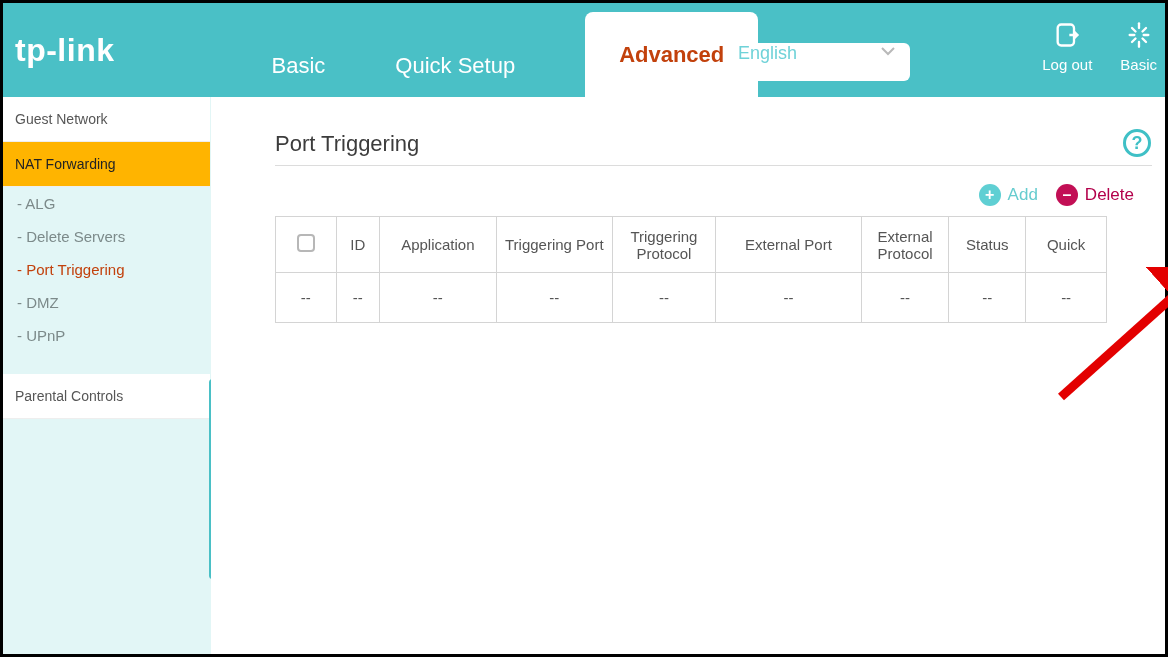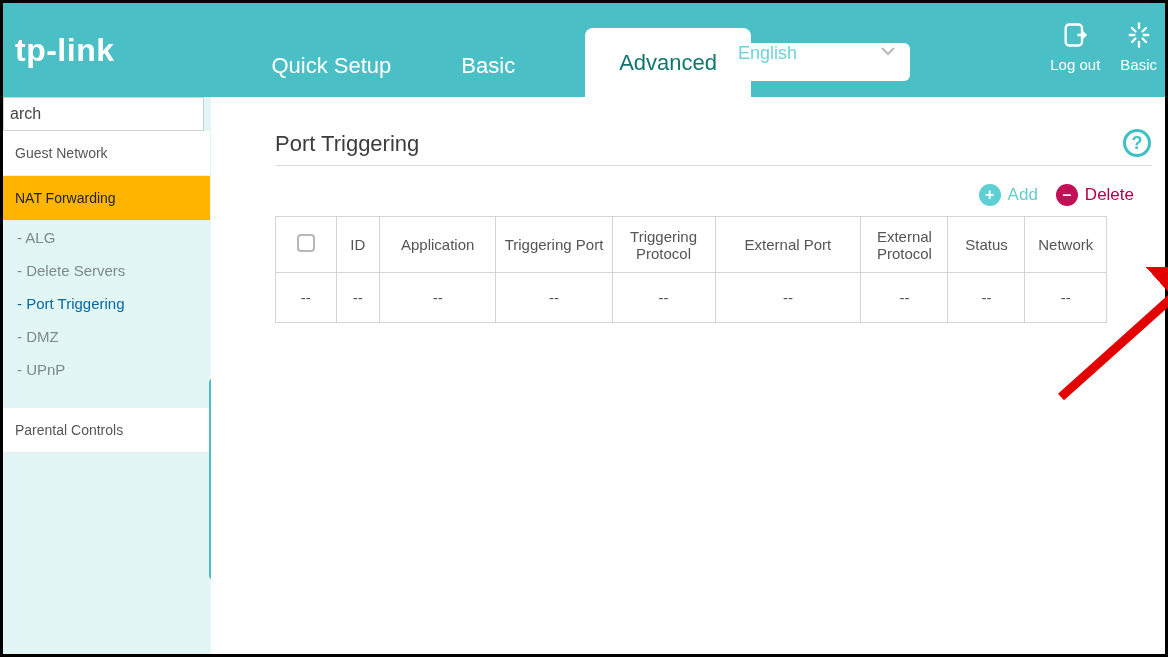"Quick Setup" div.navtab { order: before "Basic" -> after "Basic" }
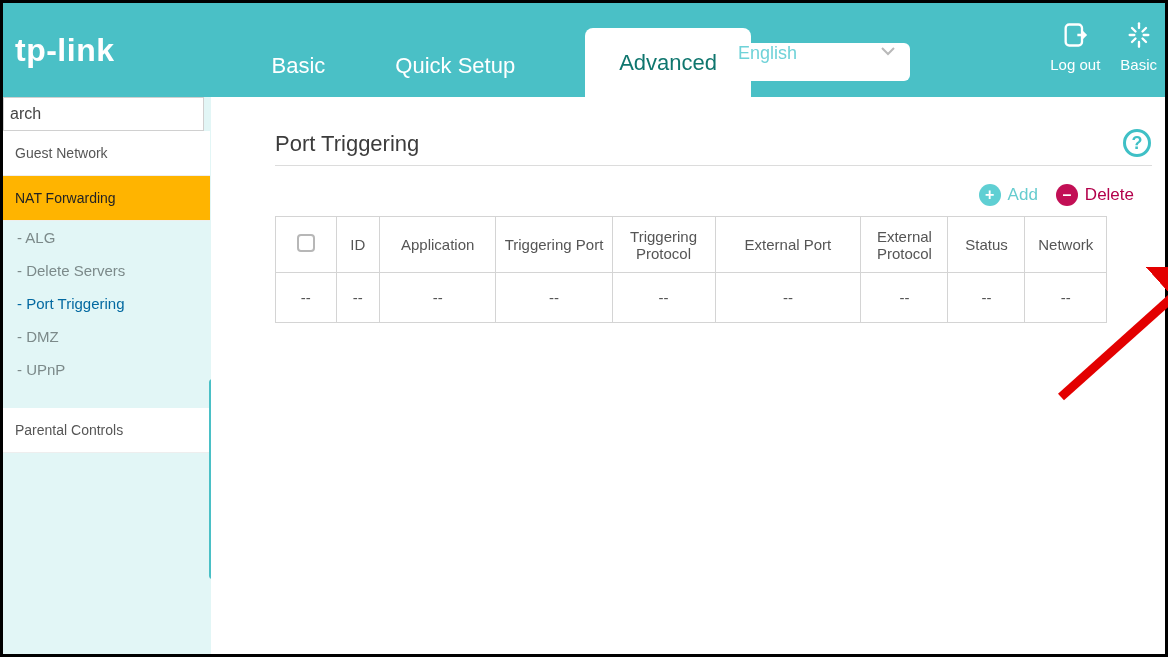"Advanced" .navtab.active { color: #0f766e -> #c2410c; font-weight: none -> bold; padding: 22px 34px -> 30px 34px }
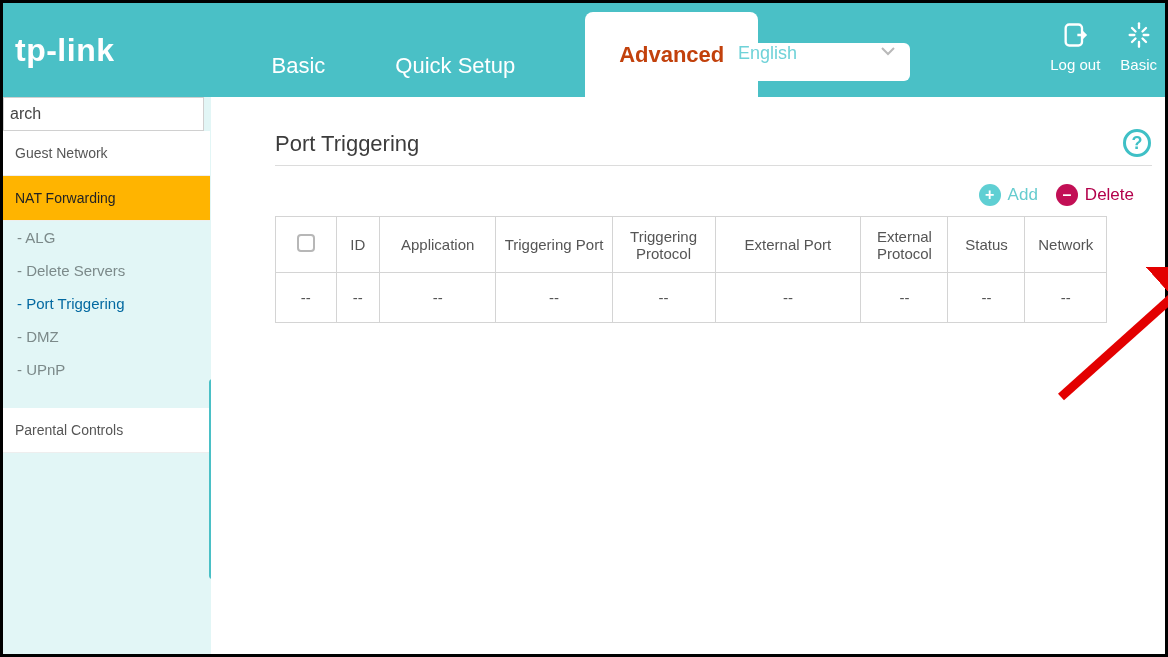"Log out" .topright { gap: 20px -> 28px }
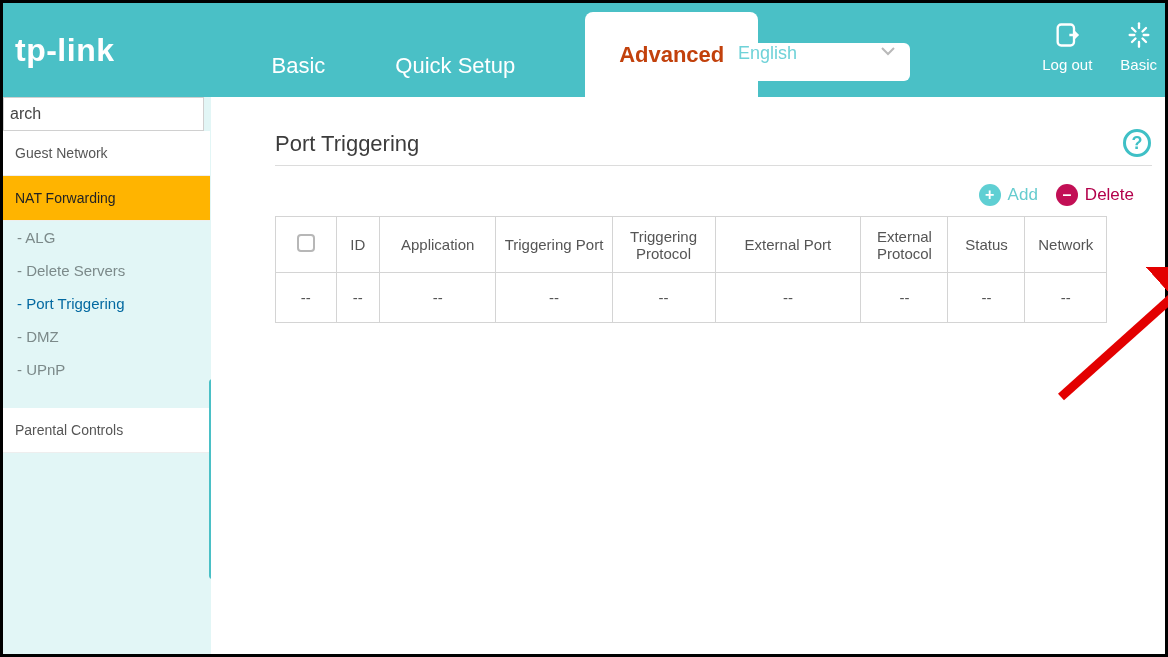"arch" div.search { html: <div> <input> </div> -> none }
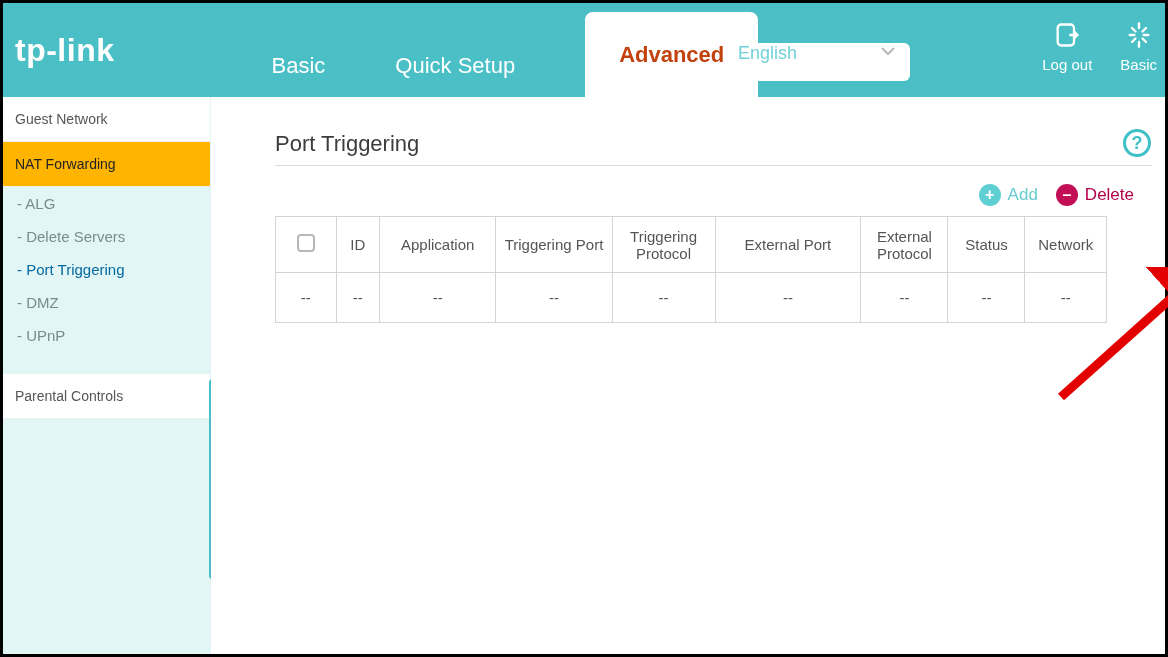"Network" th { text: Network -> Quick }
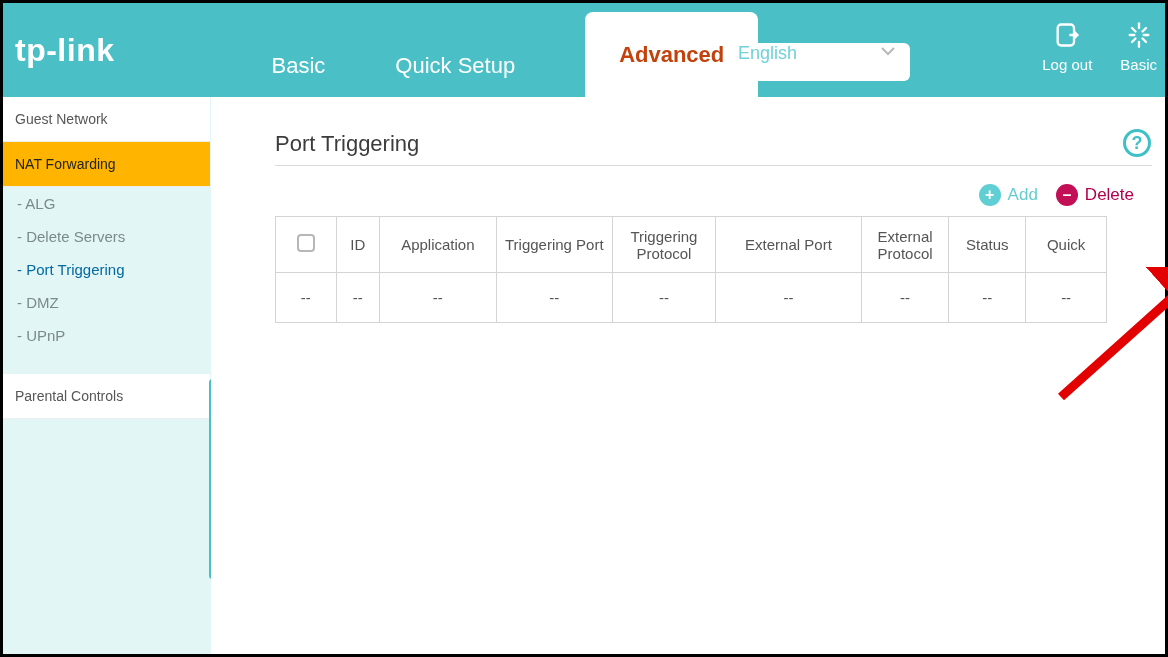"- Port Triggering" .side-sub.sel { color: #0369a1 -> #c2410c }
